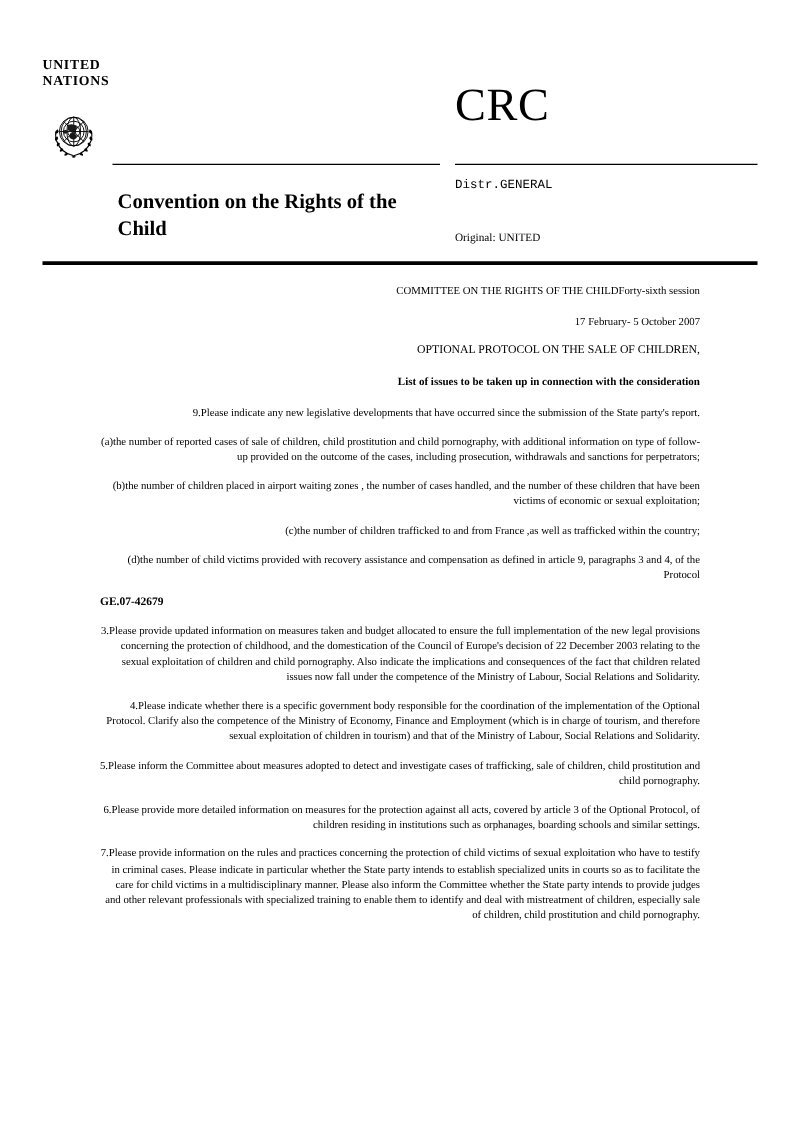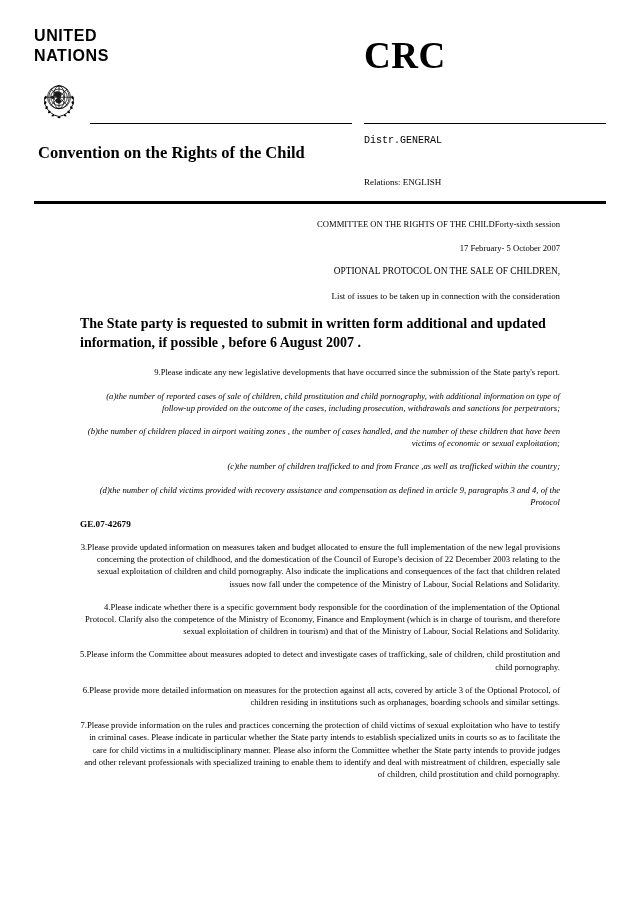"UNITED" .un-words { font-family: Liberation Sans, sans-serif -> Liberation Serif, serif; font-size: 16px -> 11px; margin-top: none -> 20px }
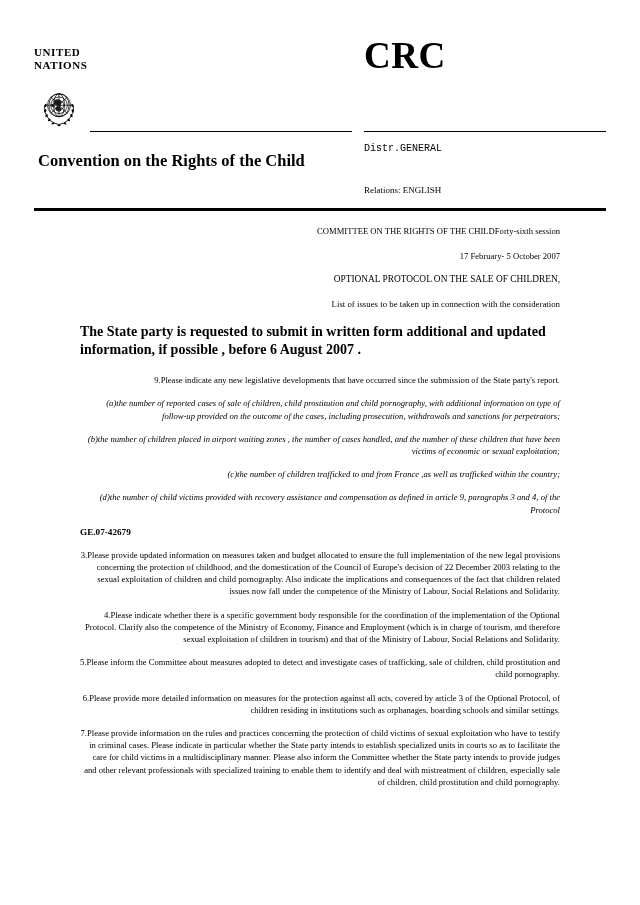"CRC" .crc-word { font-weight: bold -> normal; margin-top: 11px -> 40px }
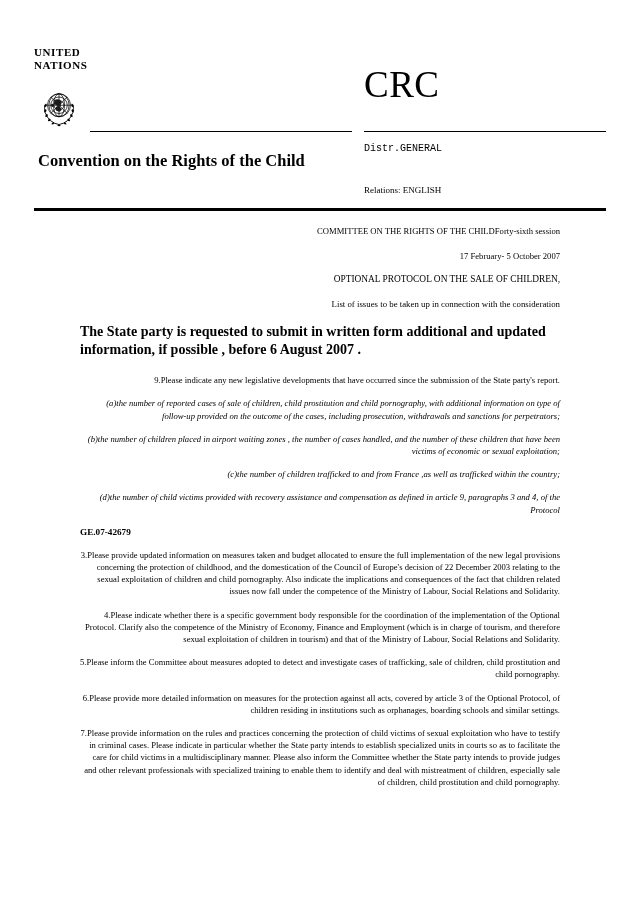"Convention on the Rights of" .title-left { padding: 18px 14px 16px 38px -> 18px 14px 16px 94px }
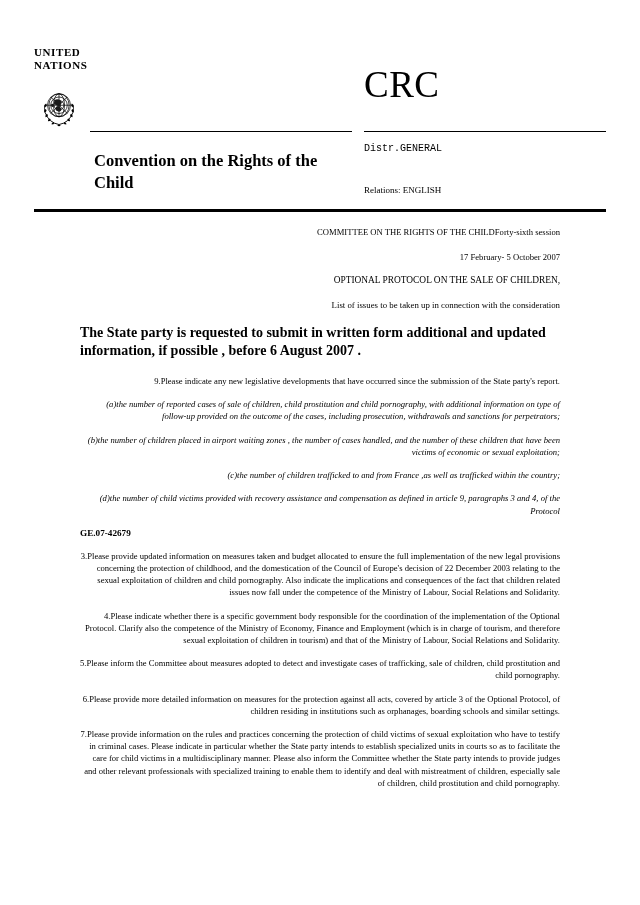"Relations: ENGLISH" div.orig-line { text: Relations: ENGLISH -> Original: UNITED }
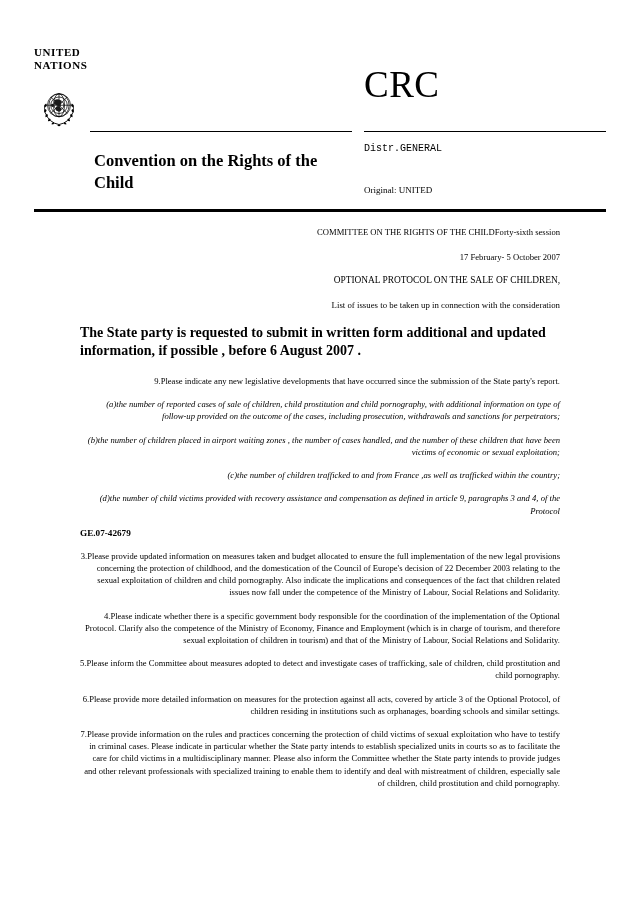"List of issues to be" .p.subhead { font-weight: normal -> bold }
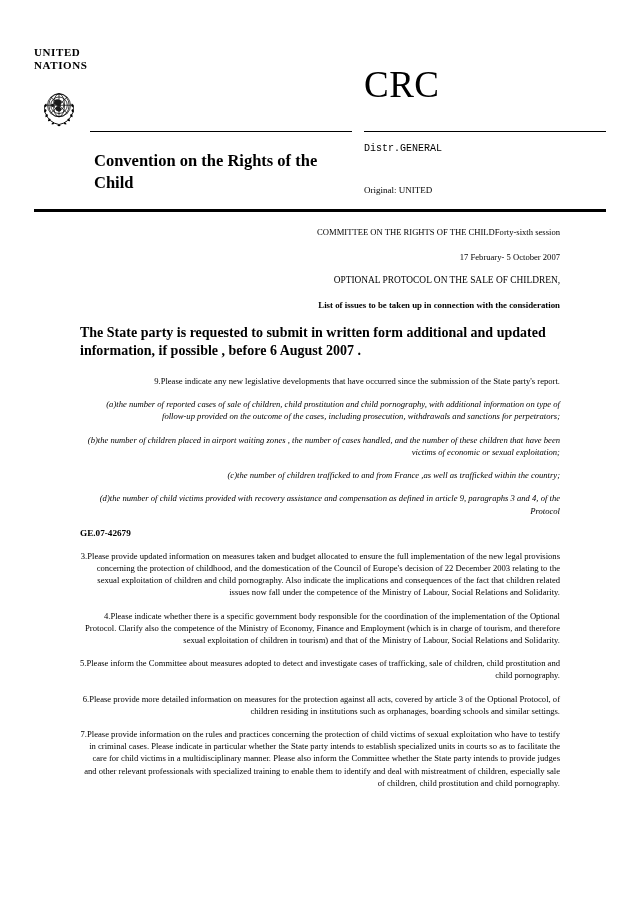"The State party is requested" div.statement { html: <div>The State party is requested to submit in written form additional and updated information, if possible , before 6 August 2007 .</div> -> none }
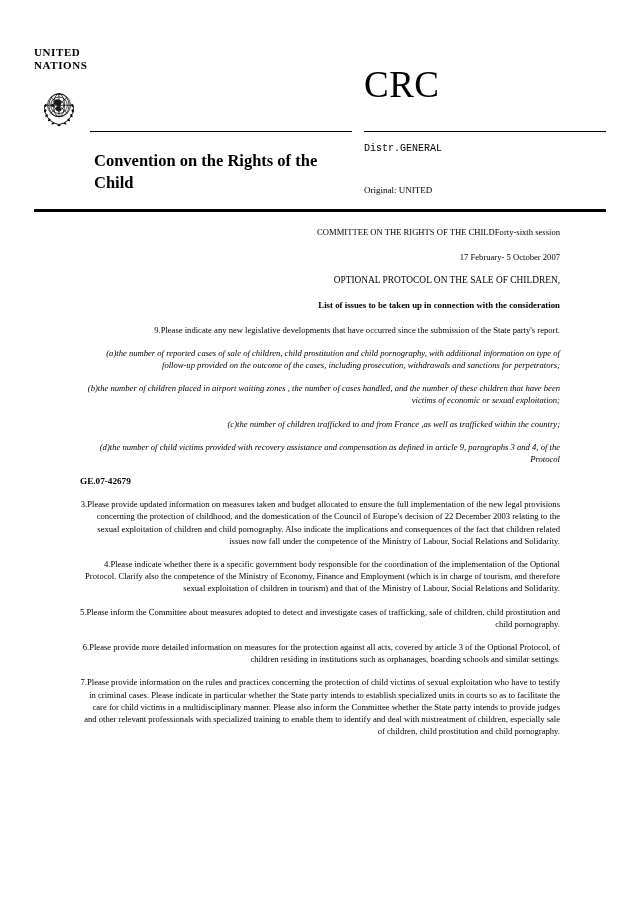"(a)the number of reported cases" .sub { font-style: italic -> none }
